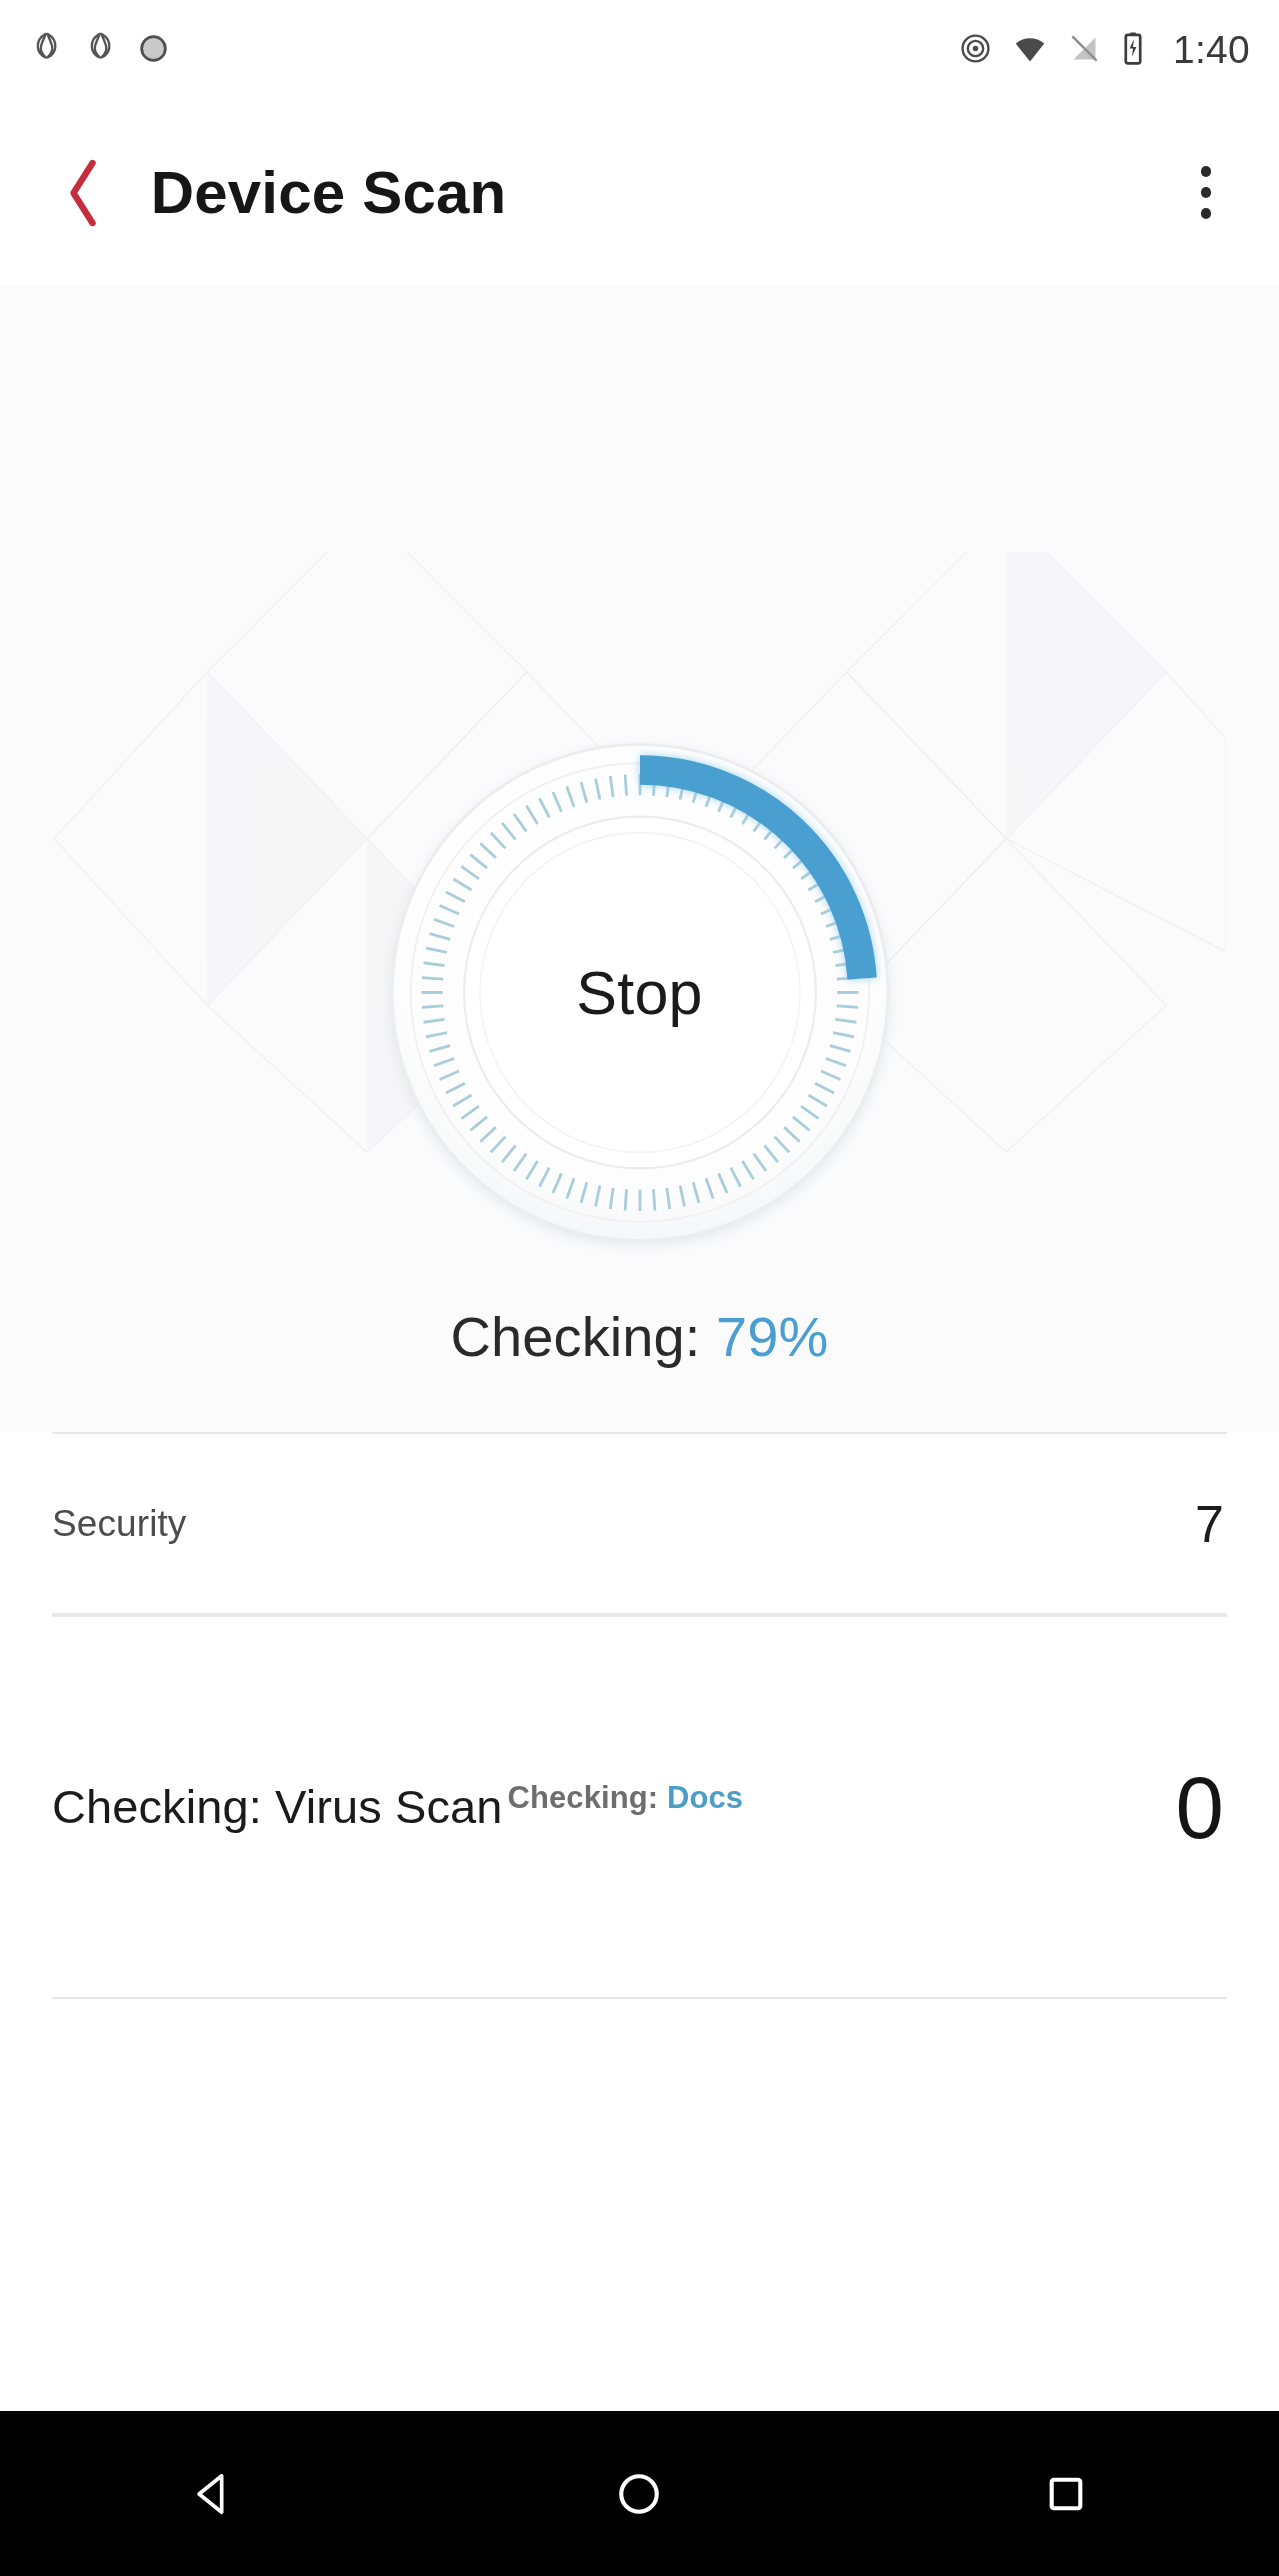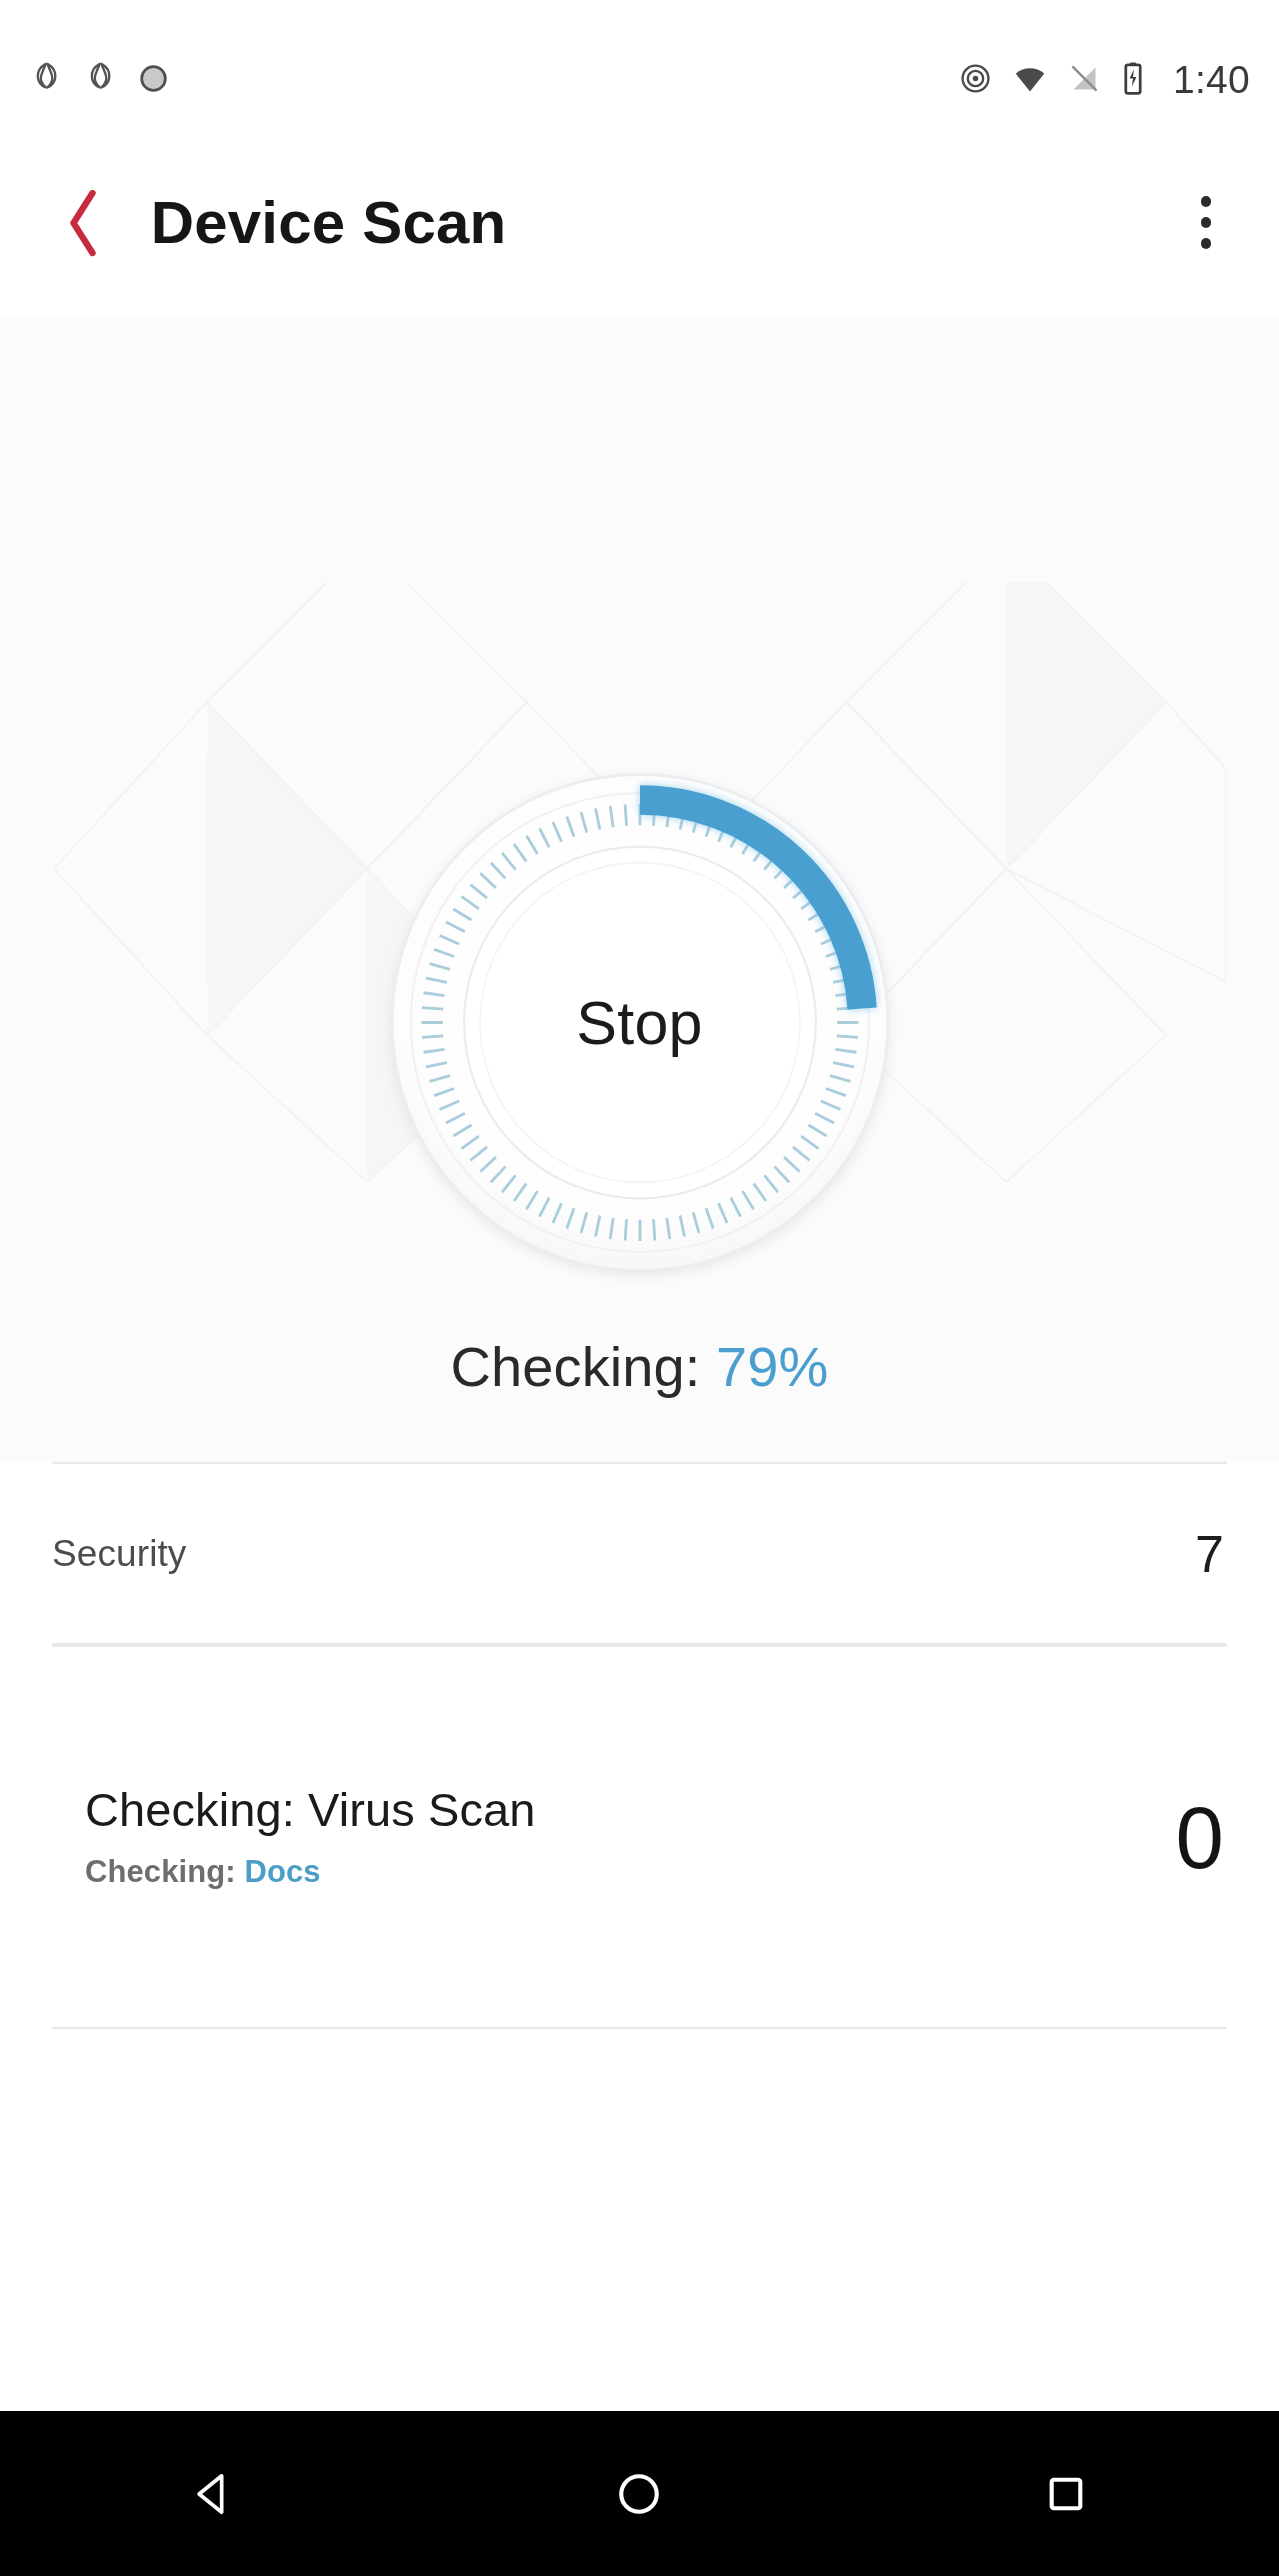"1:40" .statusbar { margin-top: 30px -> none }
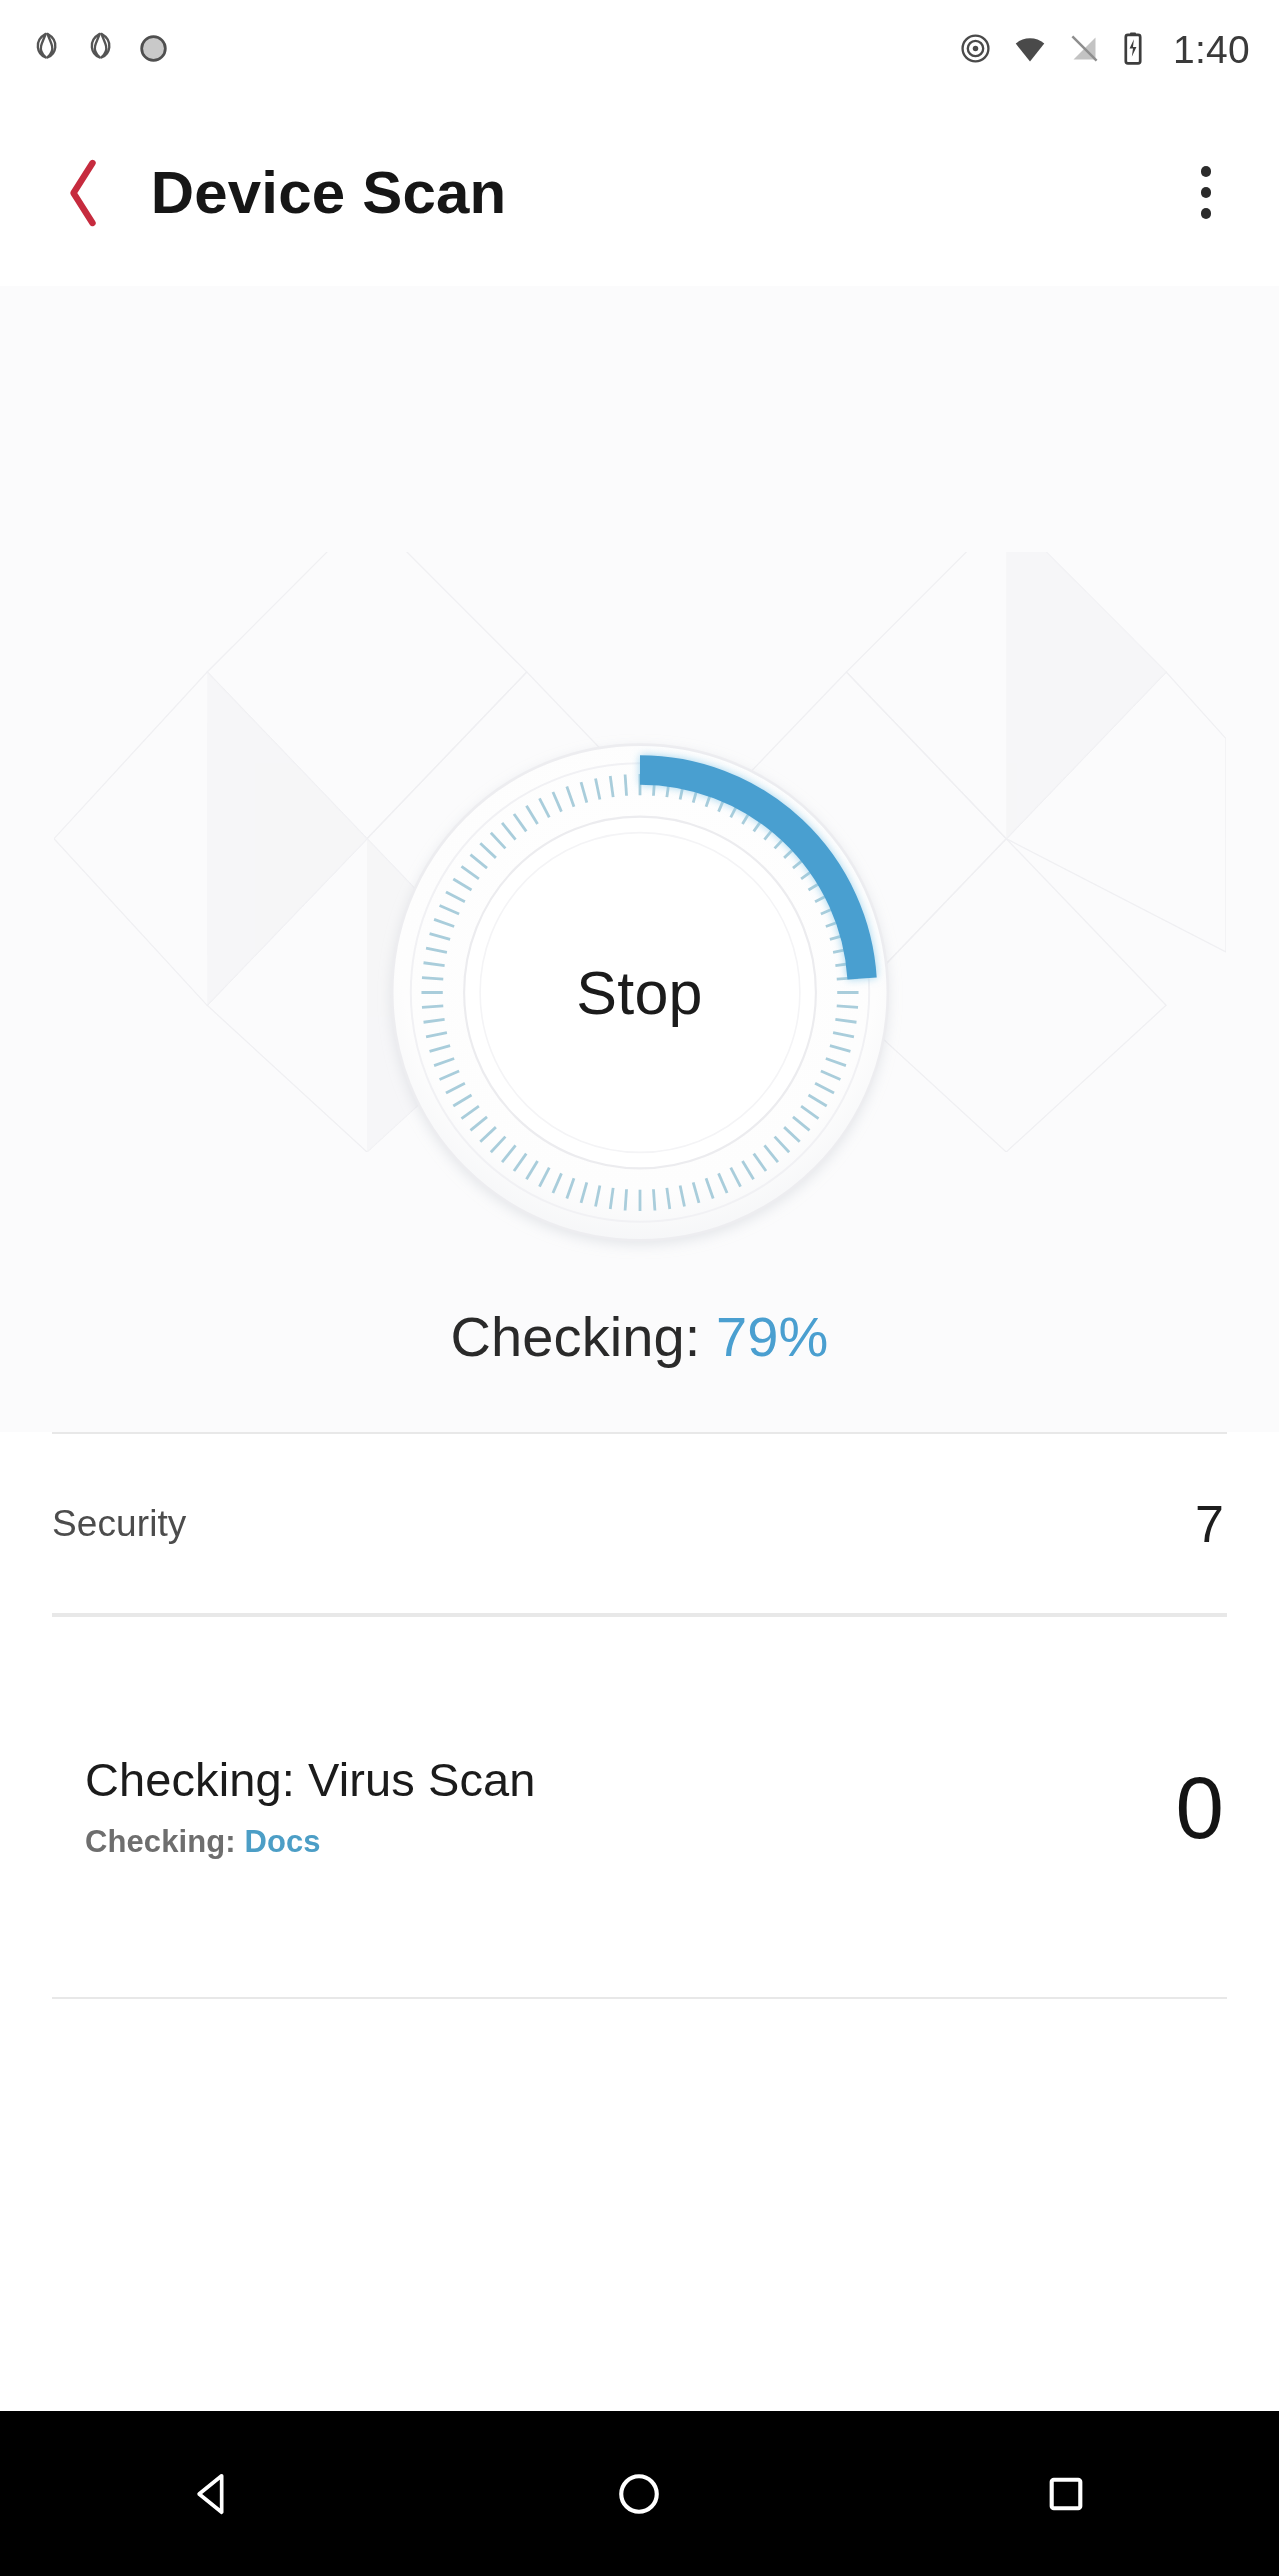"Checking: Virus Scan" .row.big .rb-text { flex-direction: column -> row; gap: 22px -> 5px; margin-left: 33px -> none }
